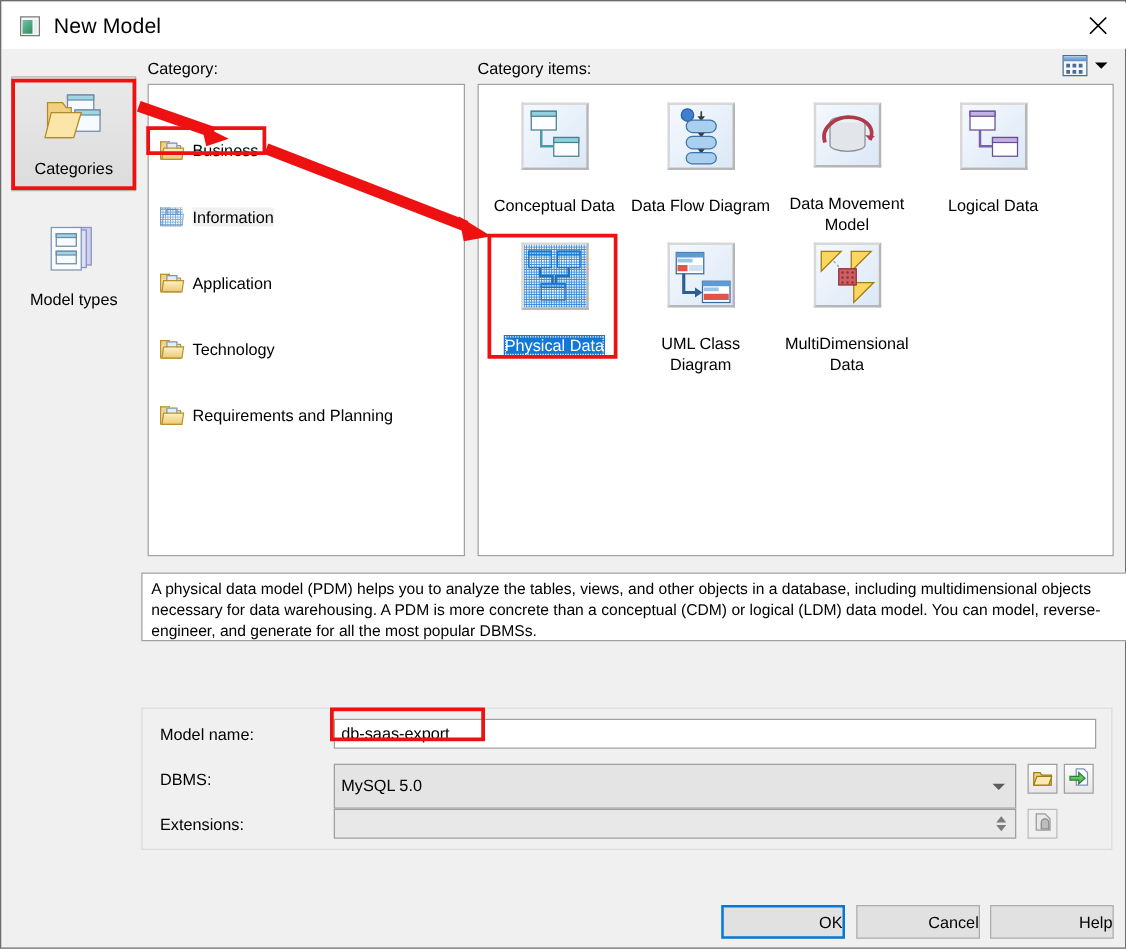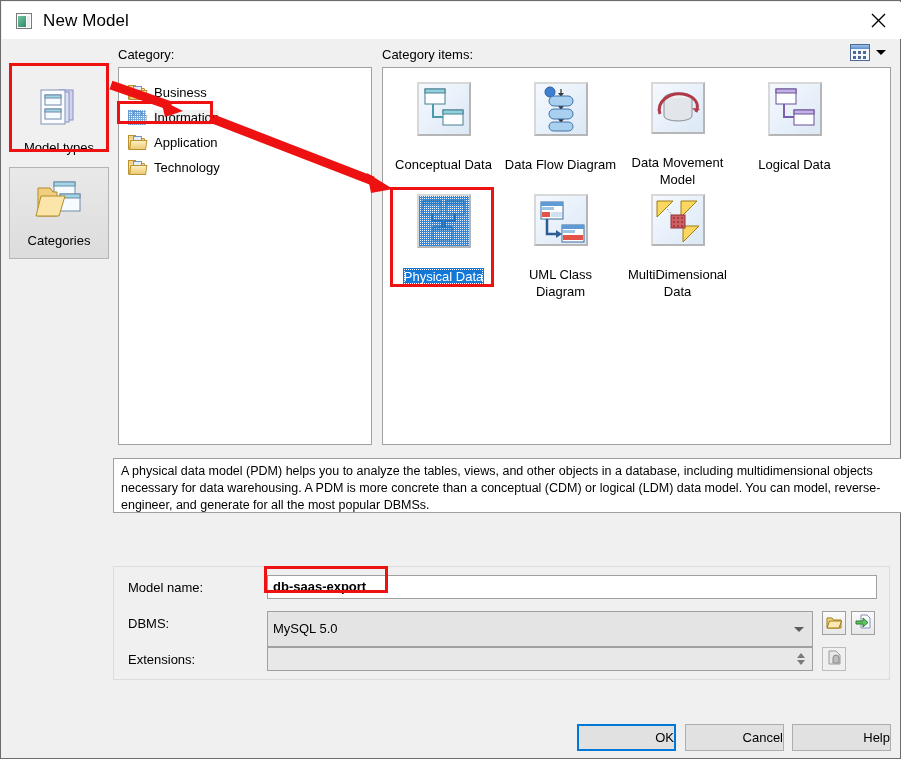"Business" .cat-row { margin-top: none -> 28px }
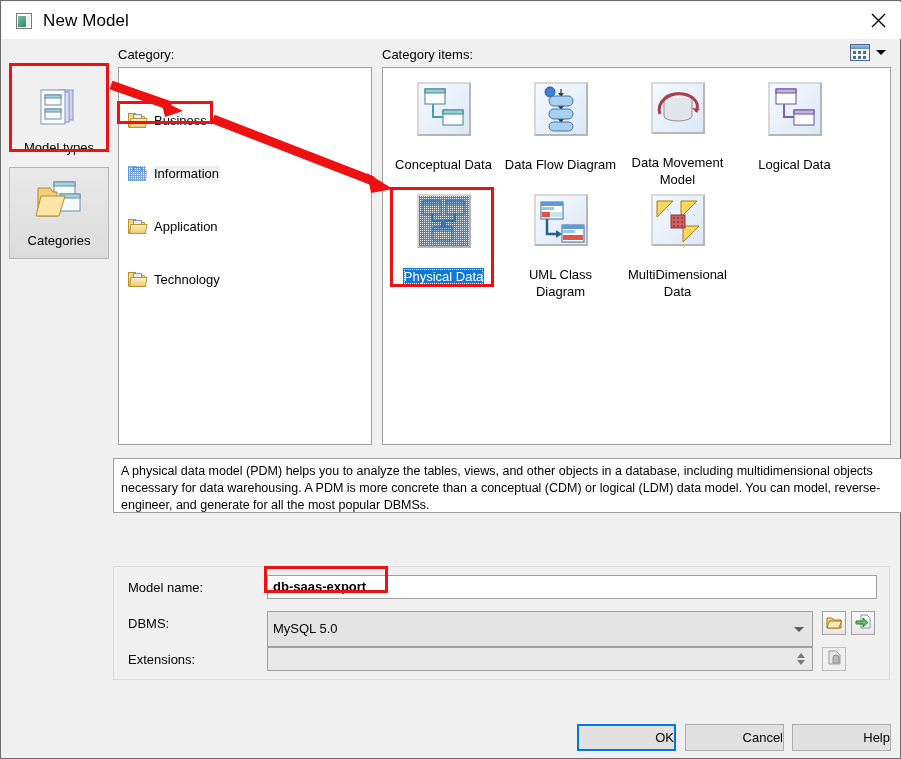"Model types" div.side-item { order: before "Categories" -> after "Categories" }
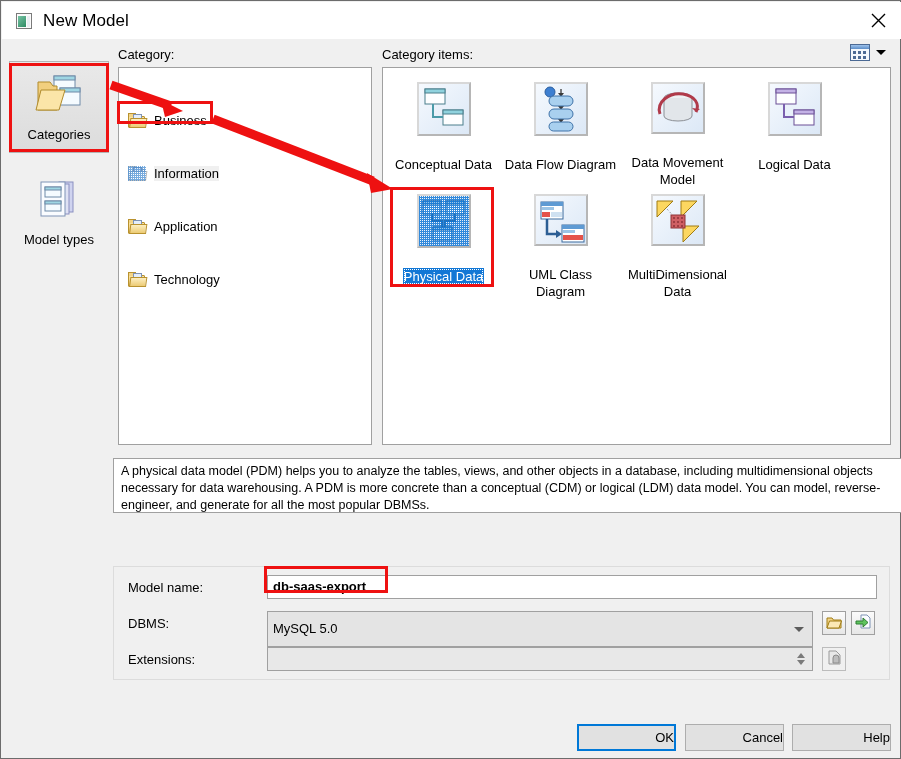"Requirements and Planning" div.cat-row { html: none -> <div> <div> <span></span> <span></span> <span></span> <span></span> </div> <span>Requirements and Planning</span> </div> }
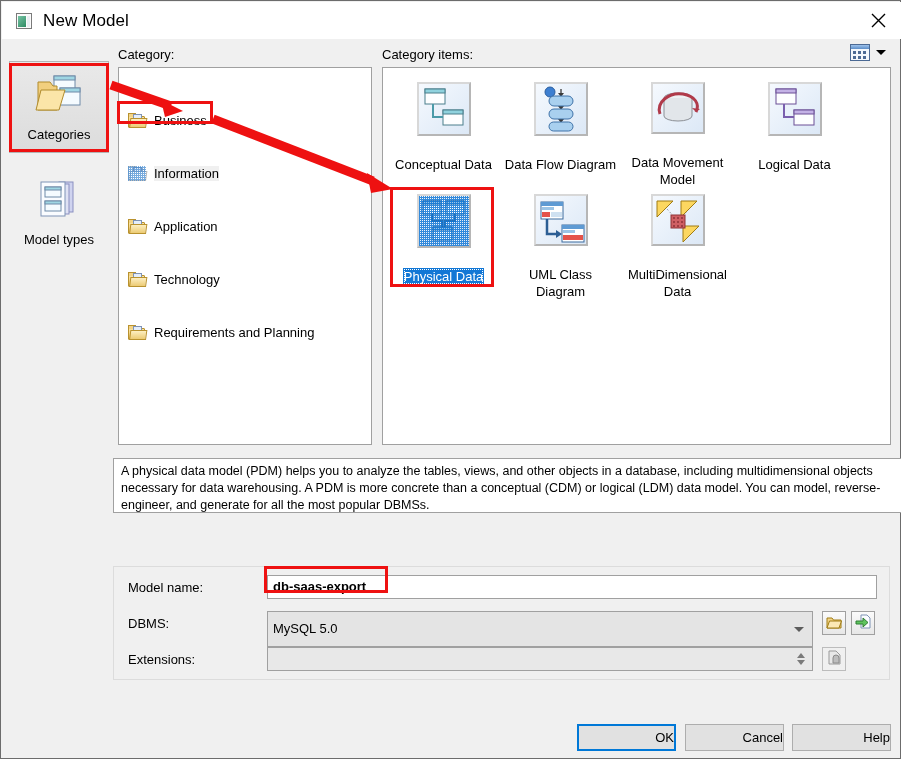"db-saas-export" .txtbox { font-weight: bold -> none }
